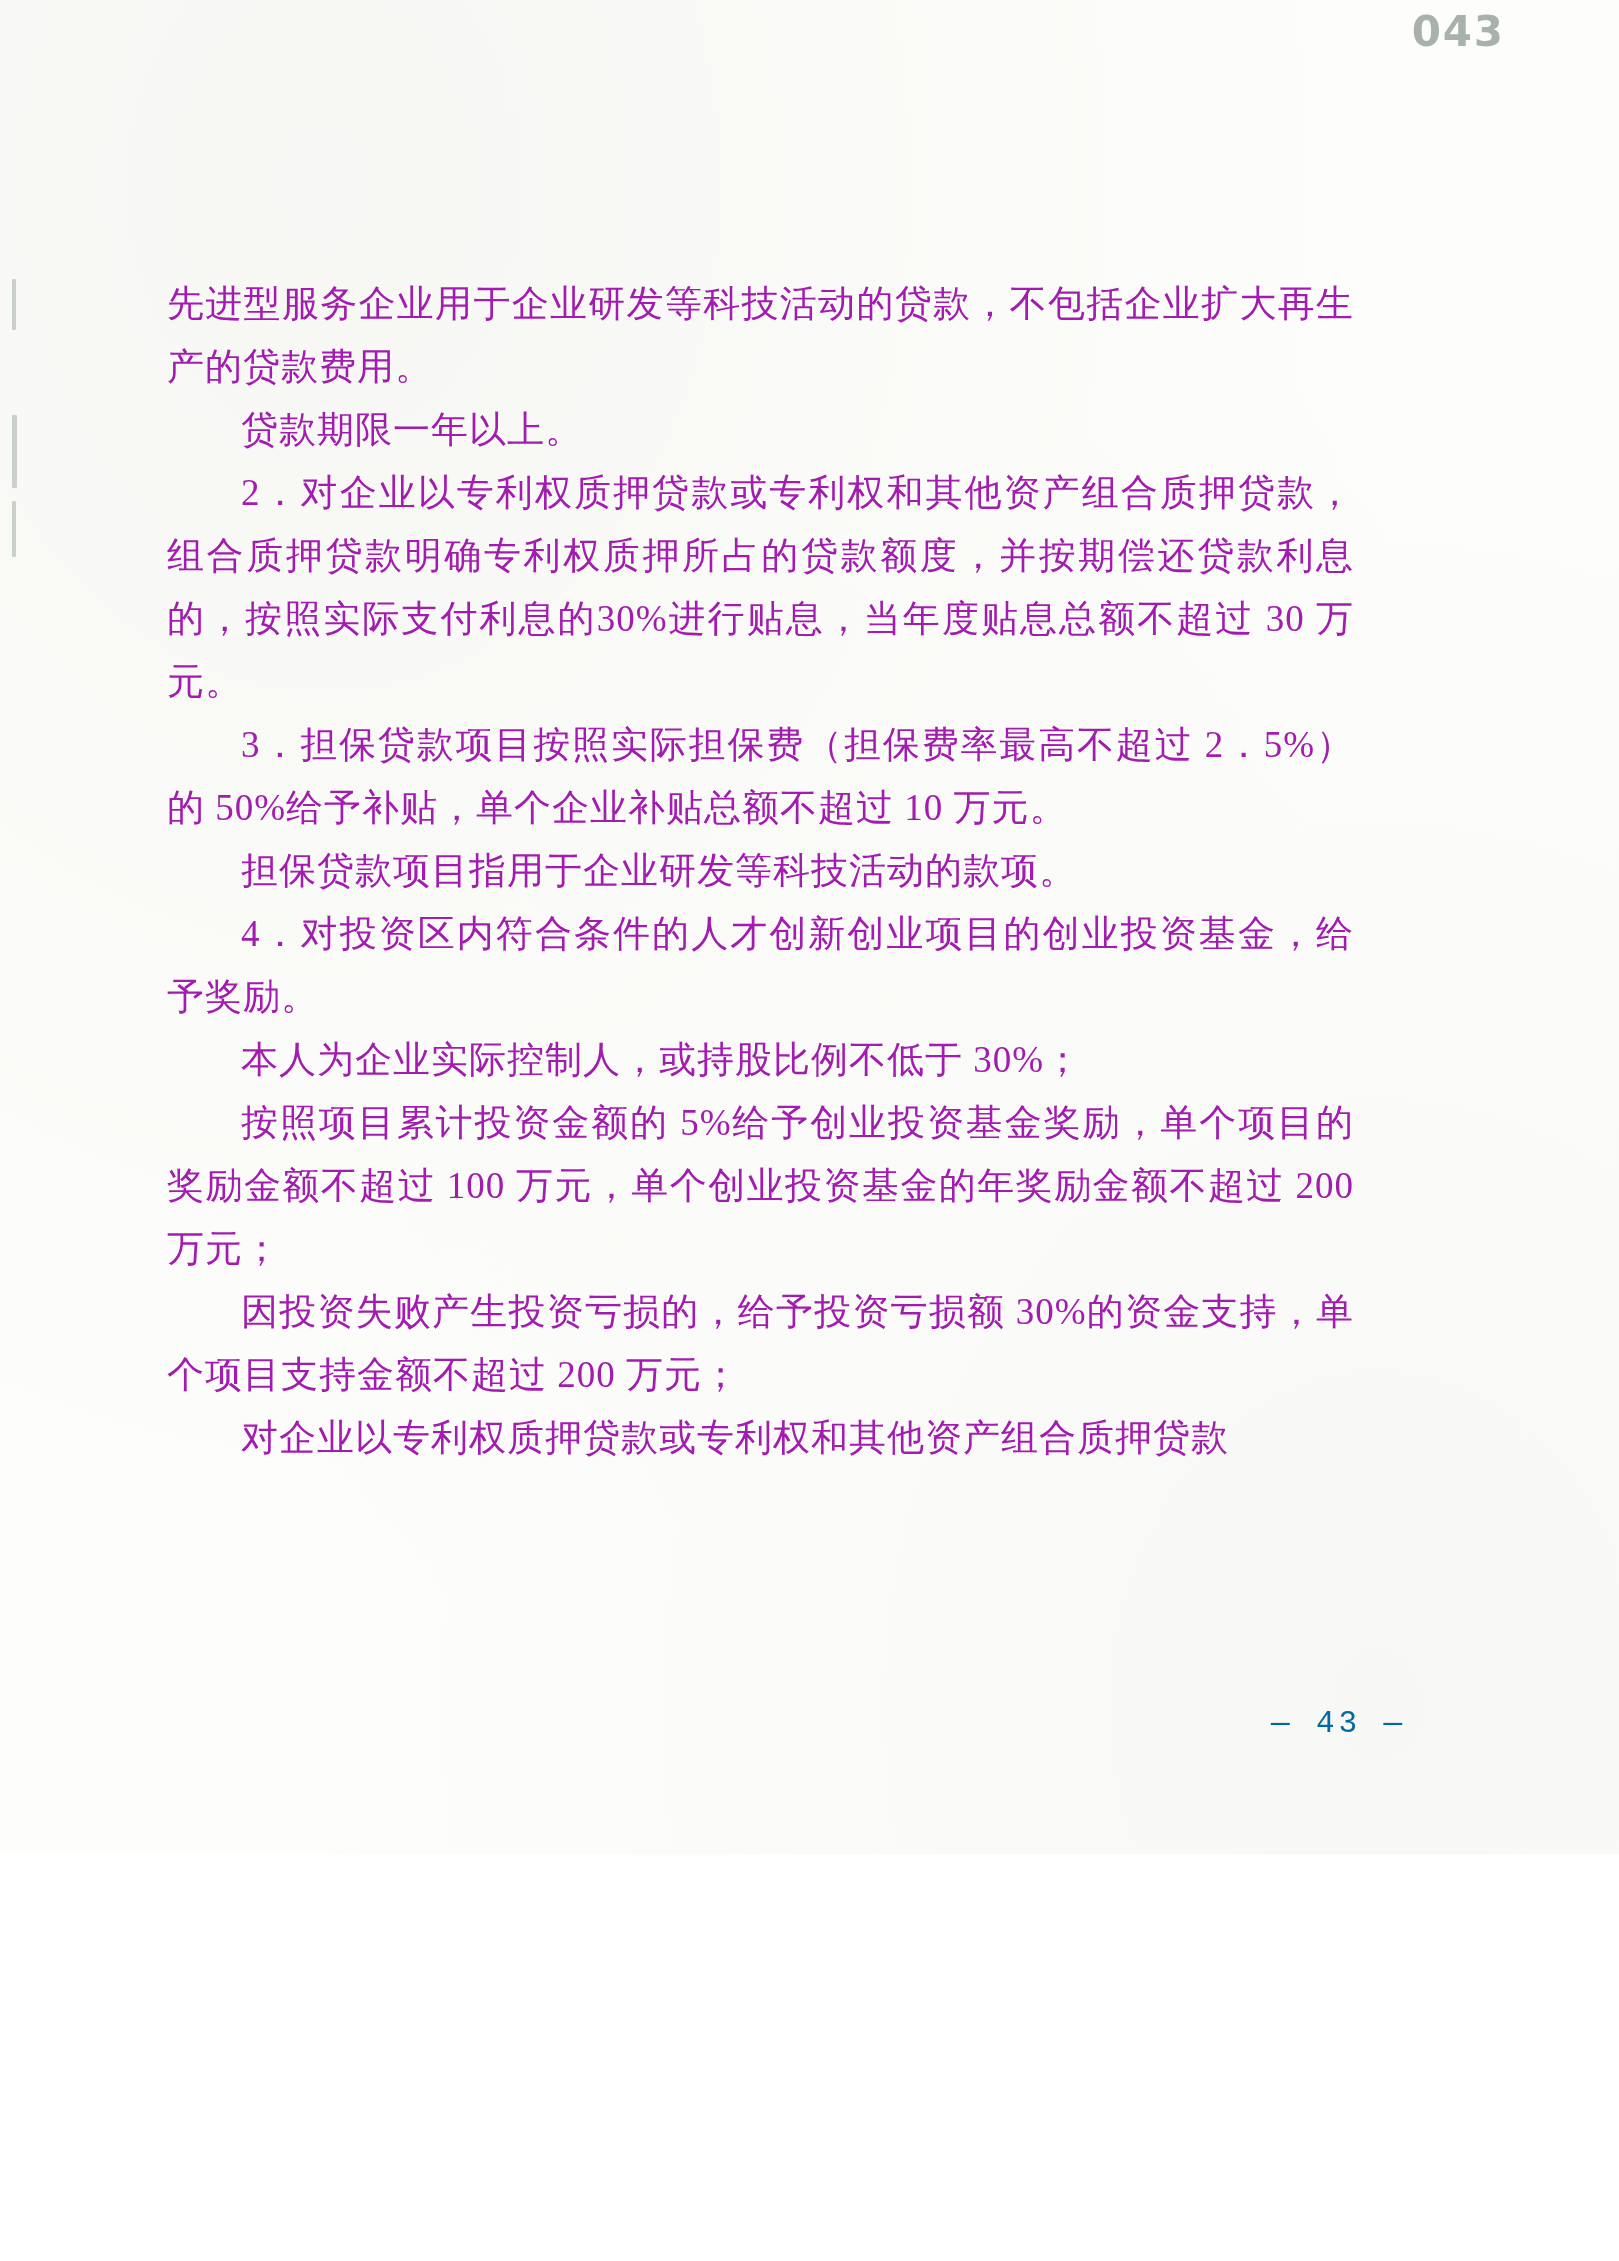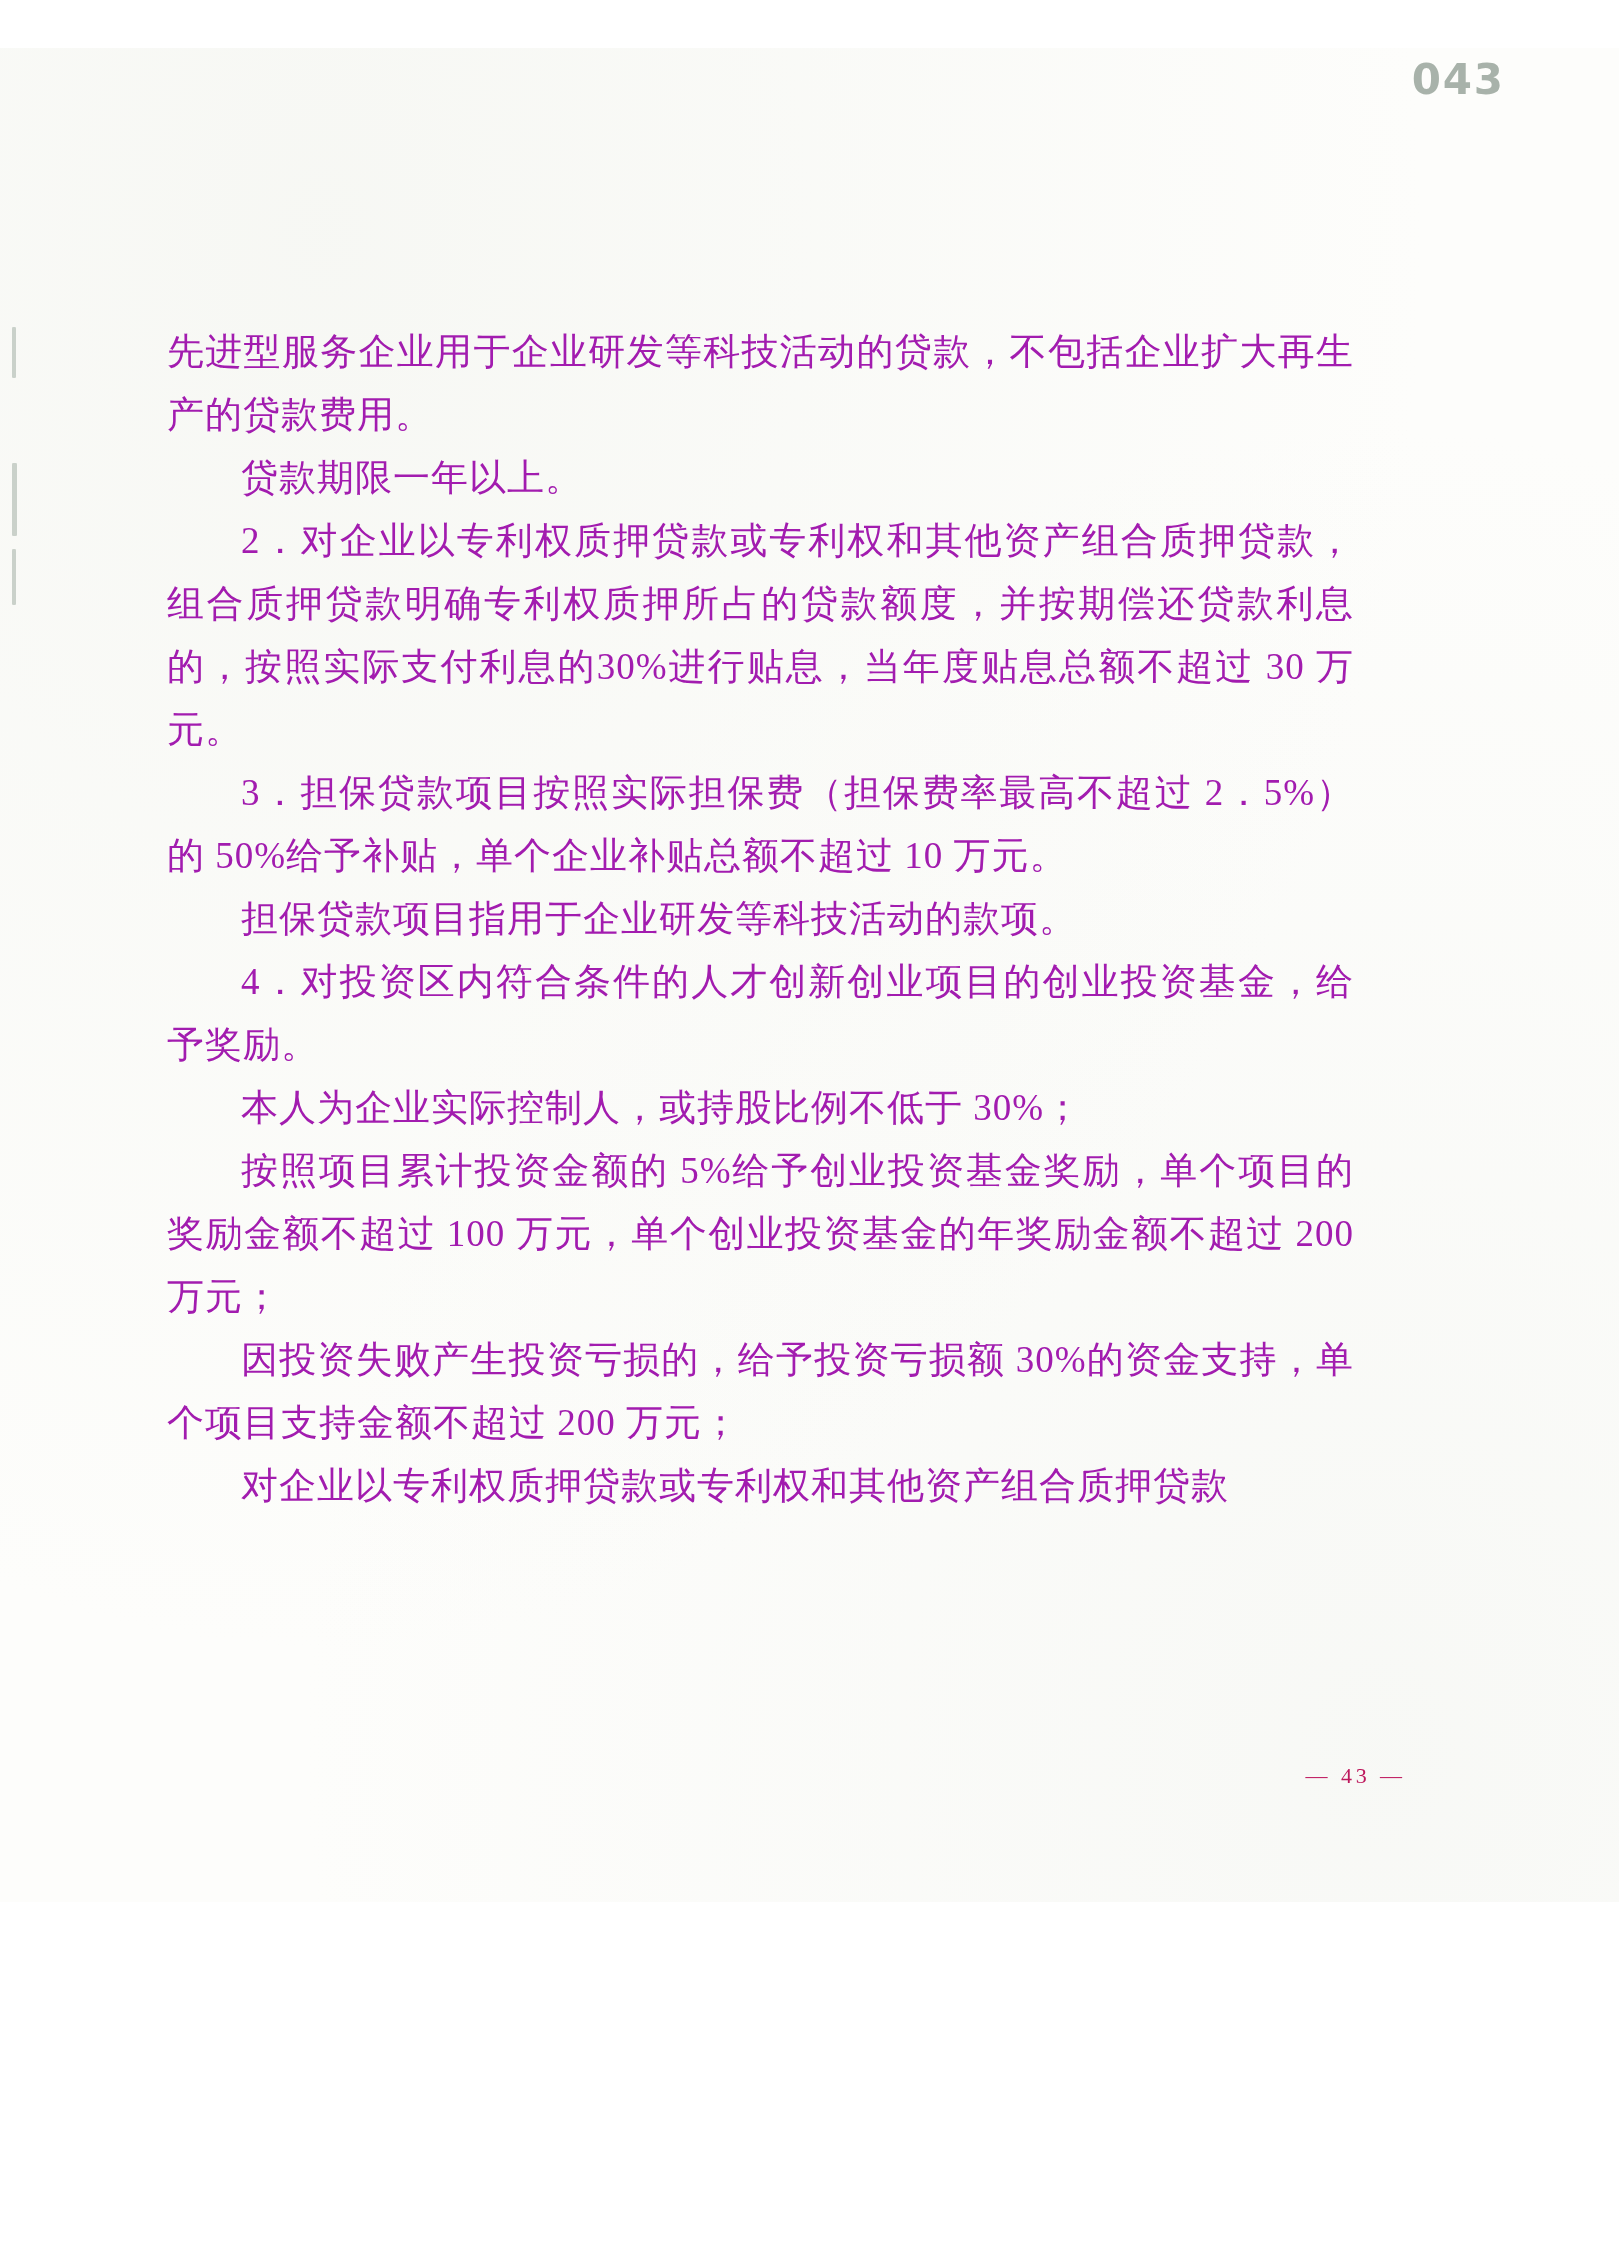"043" .page { margin-top: 48px -> none }
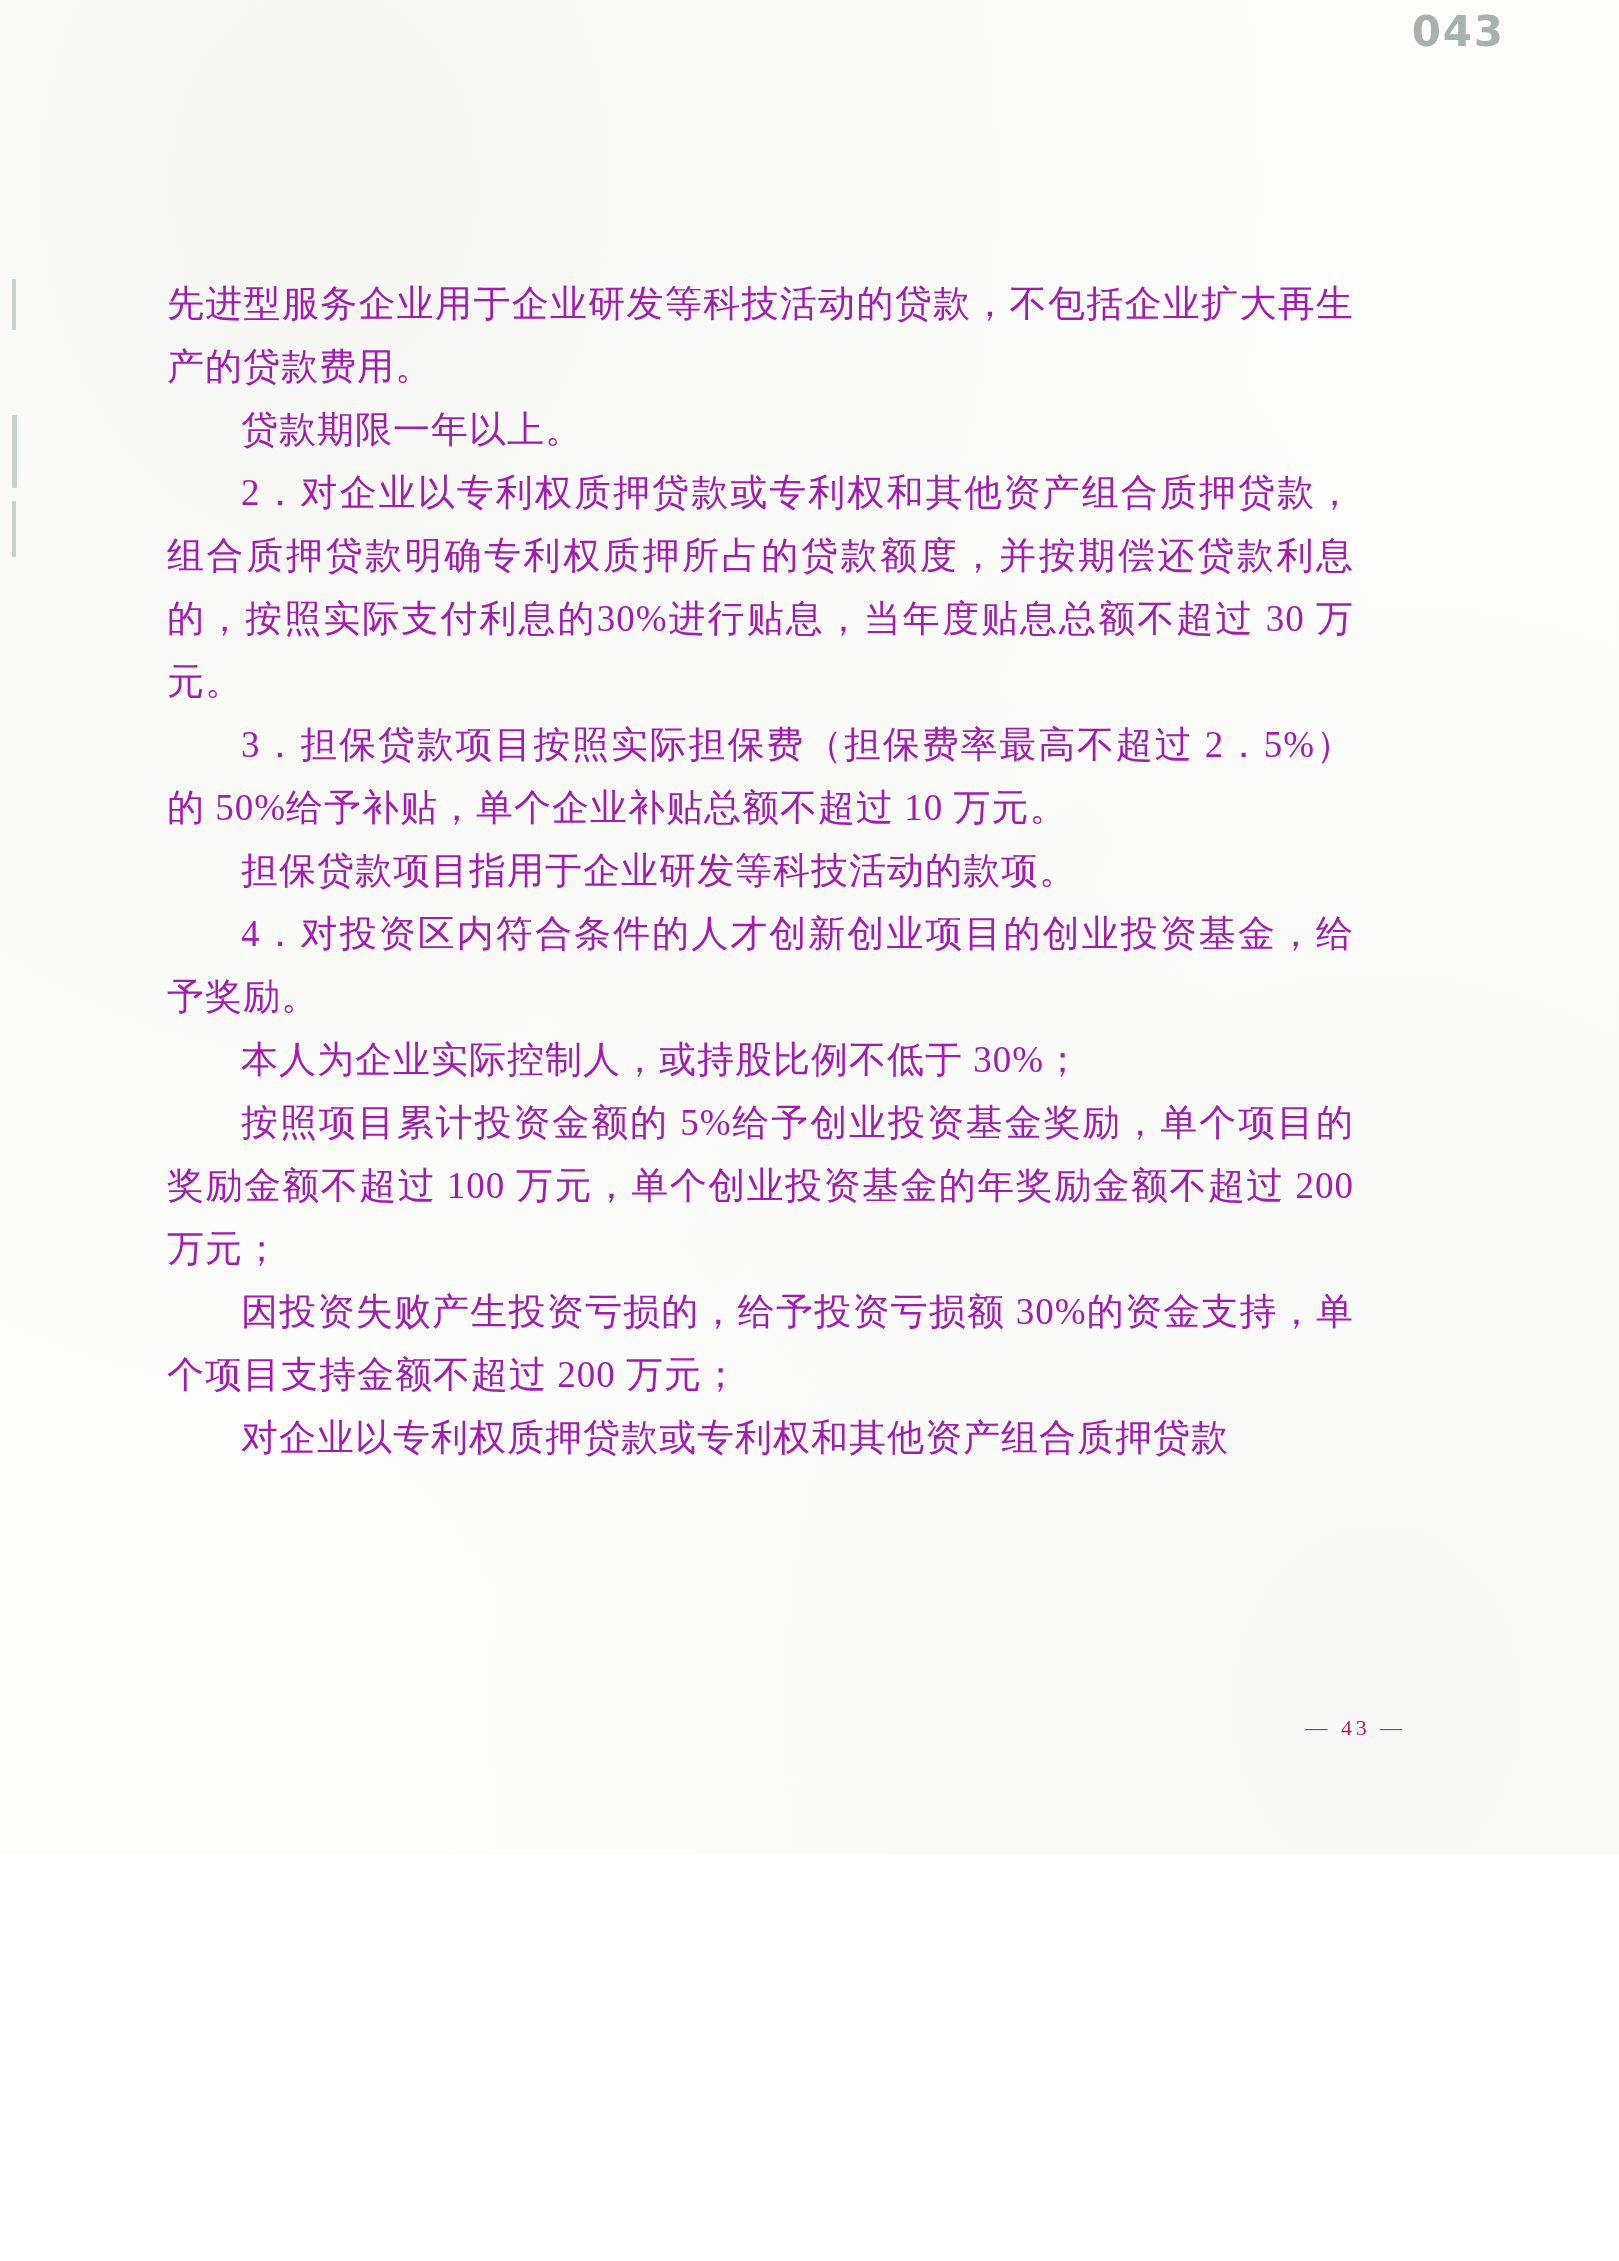"— 43 —" .footer-page { color: #be185d -> #0369a1; font-family: Liberation Serif, serif -> Liberation Mono, monospace; font-size: 22px -> 31px }
